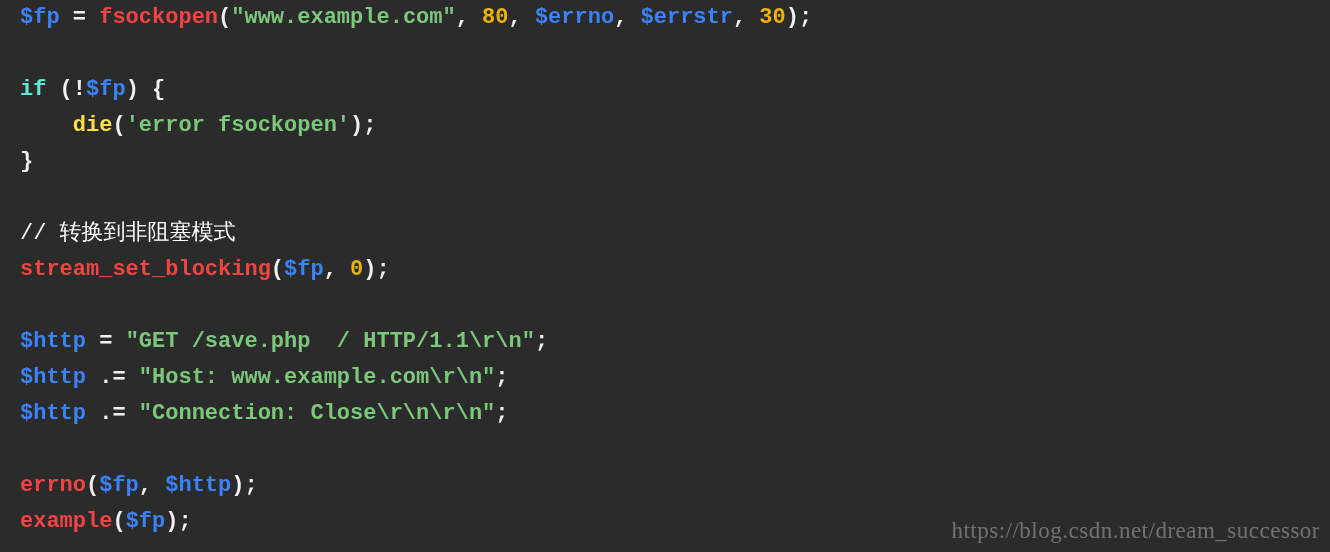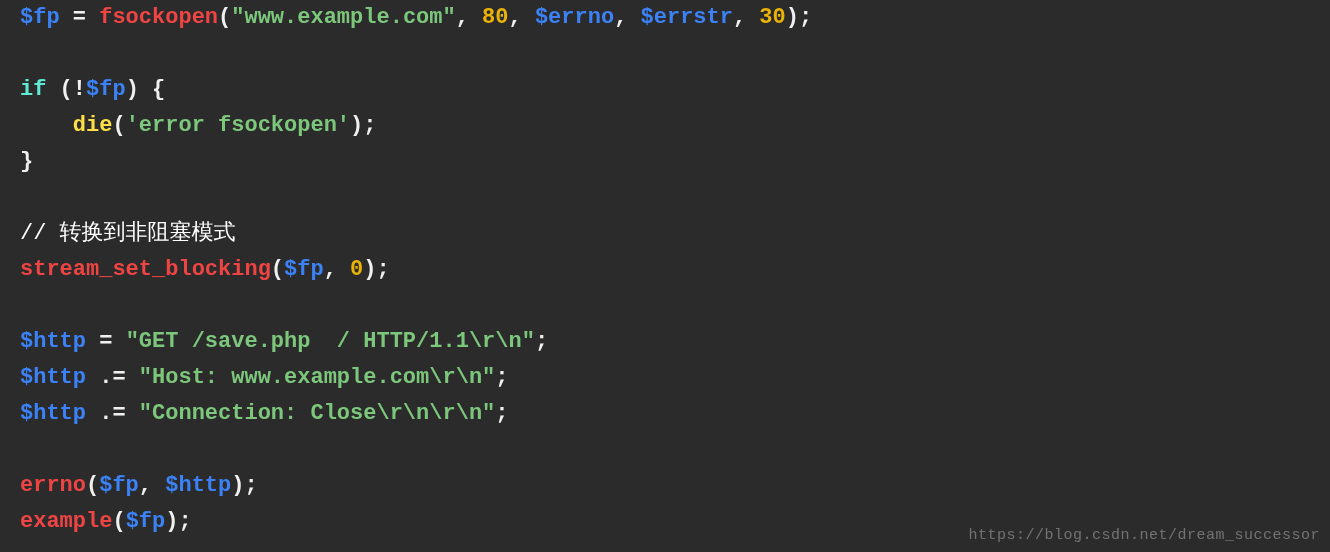"https://blog.csdn.net/dream_successor" .watermark { font-family: Liberation Mono, monospace -> Liberation Serif, serif; font-size: 15px -> 23px }
